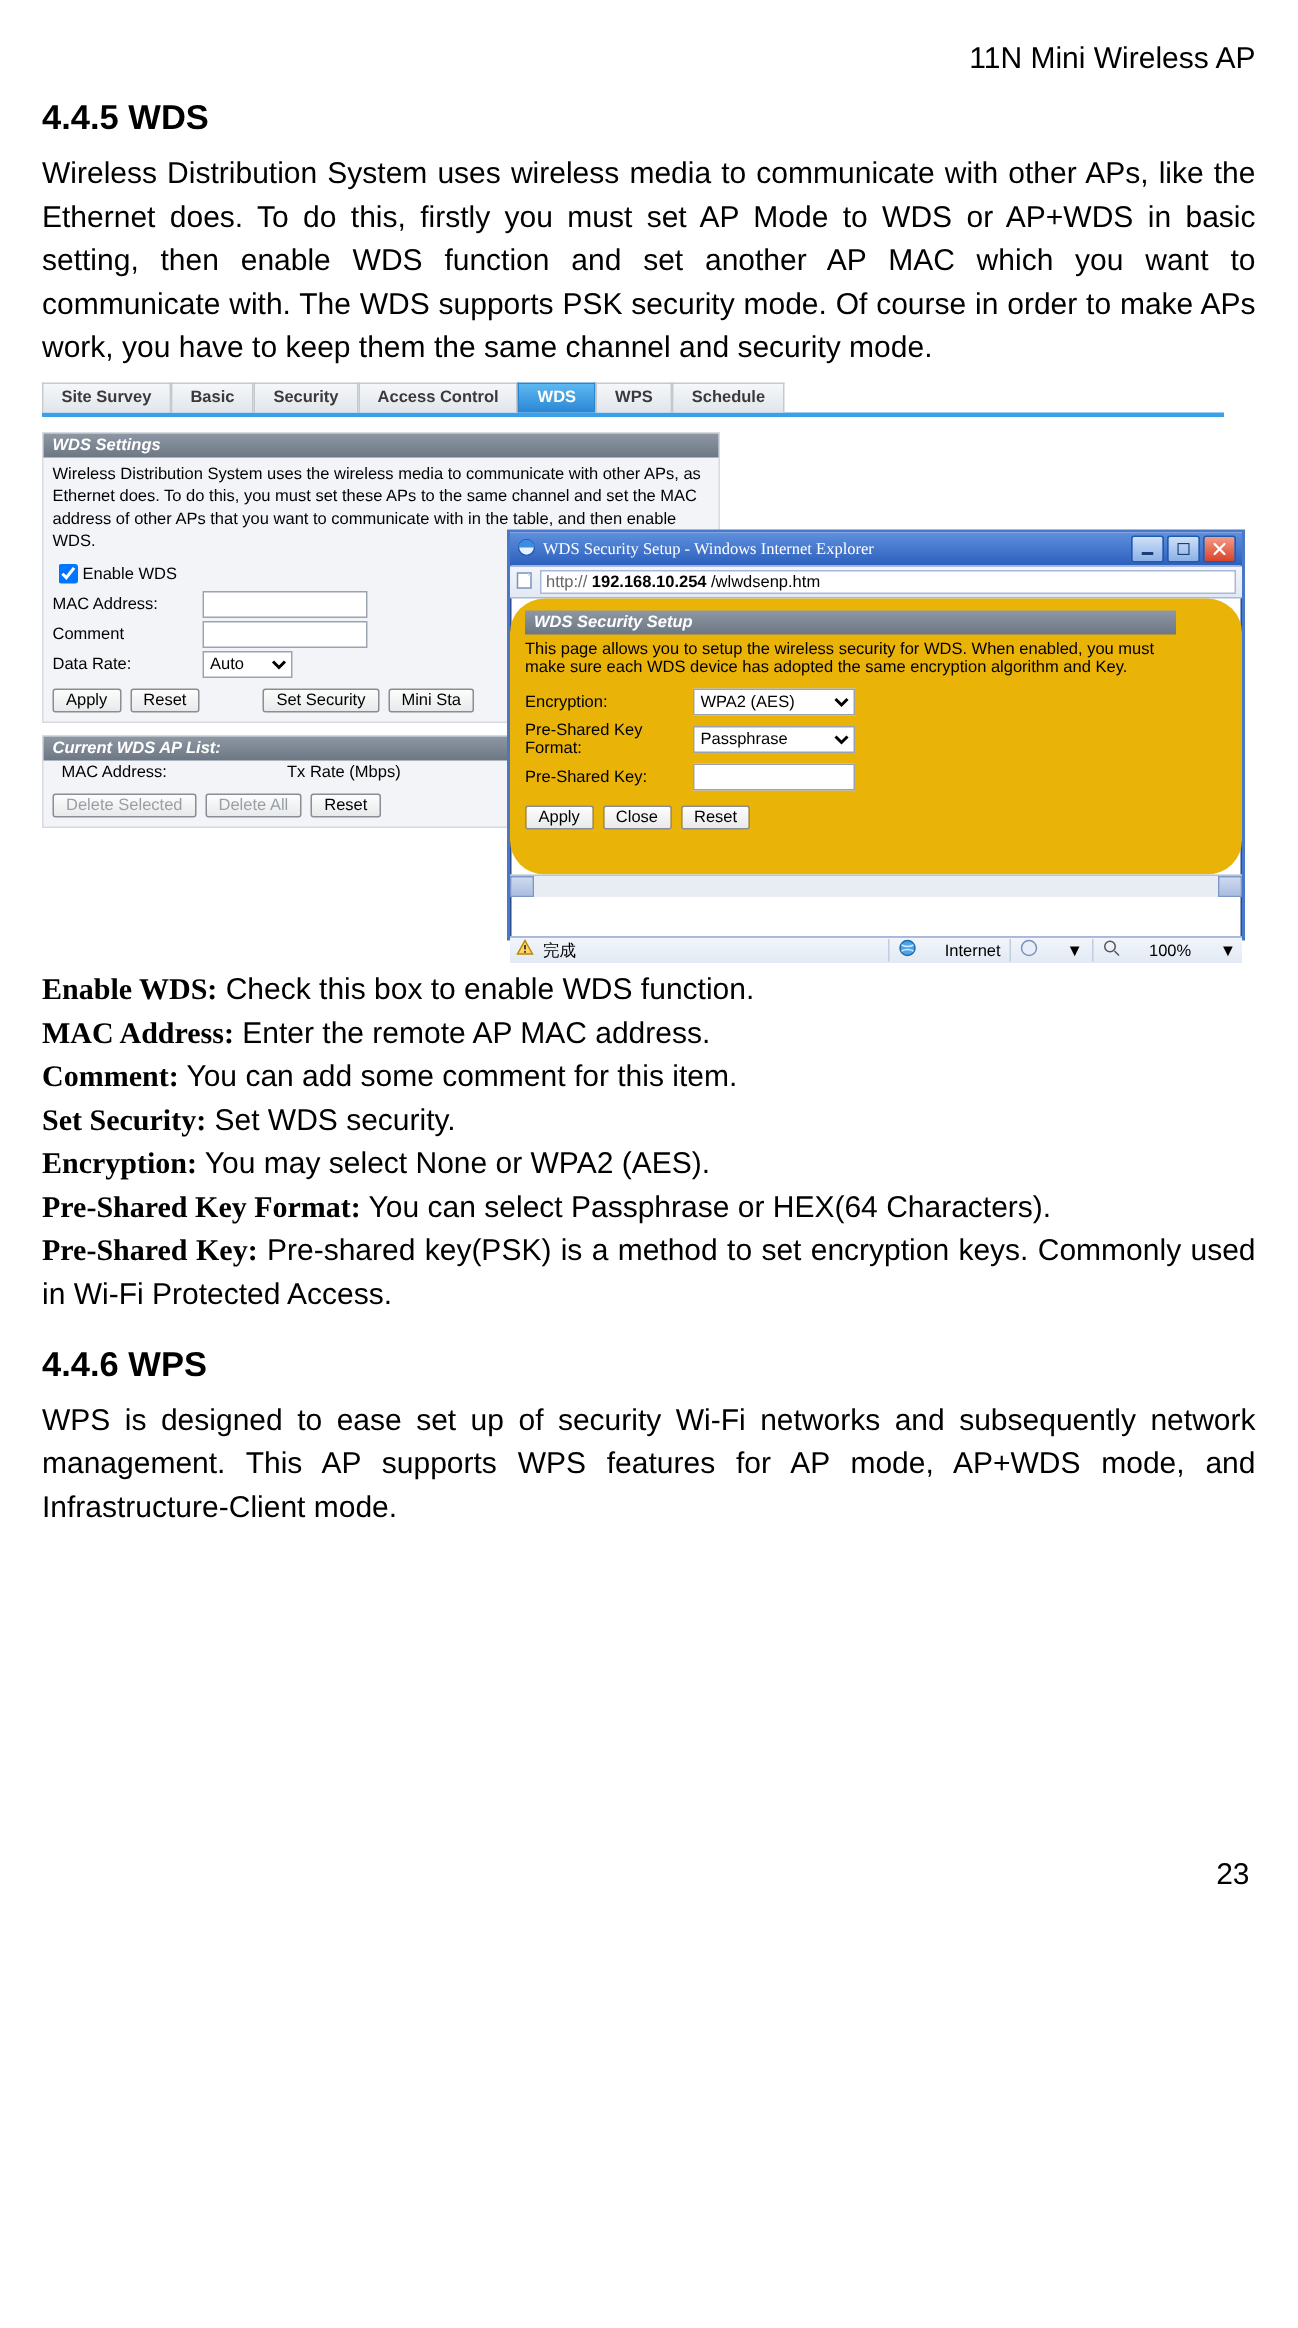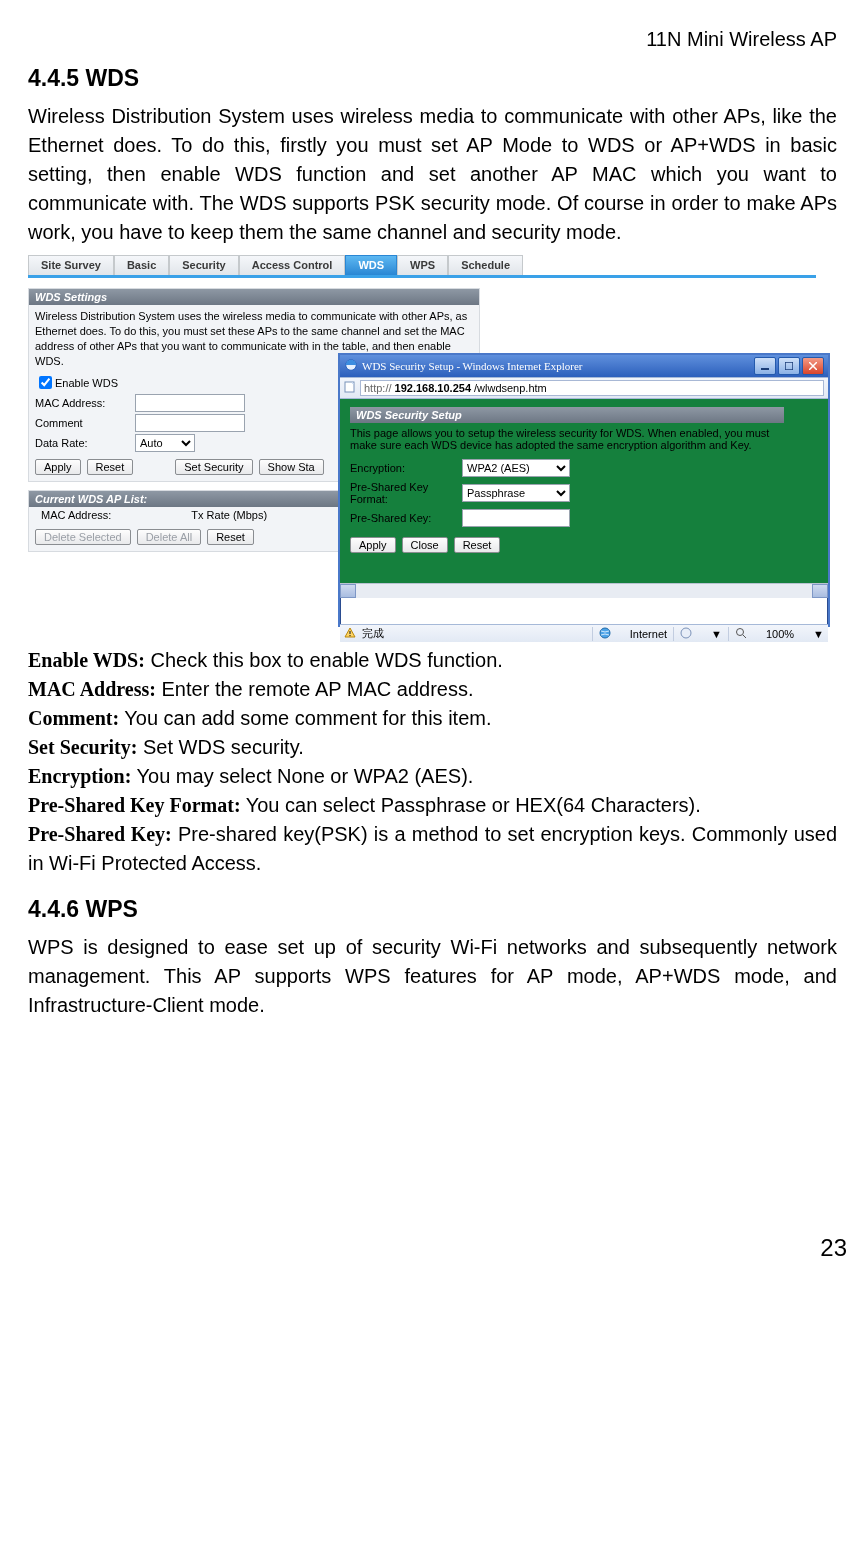"WDS Security Setup" .ie-content { background: #15803d -> #eab308; border-radius: none -> 23px }
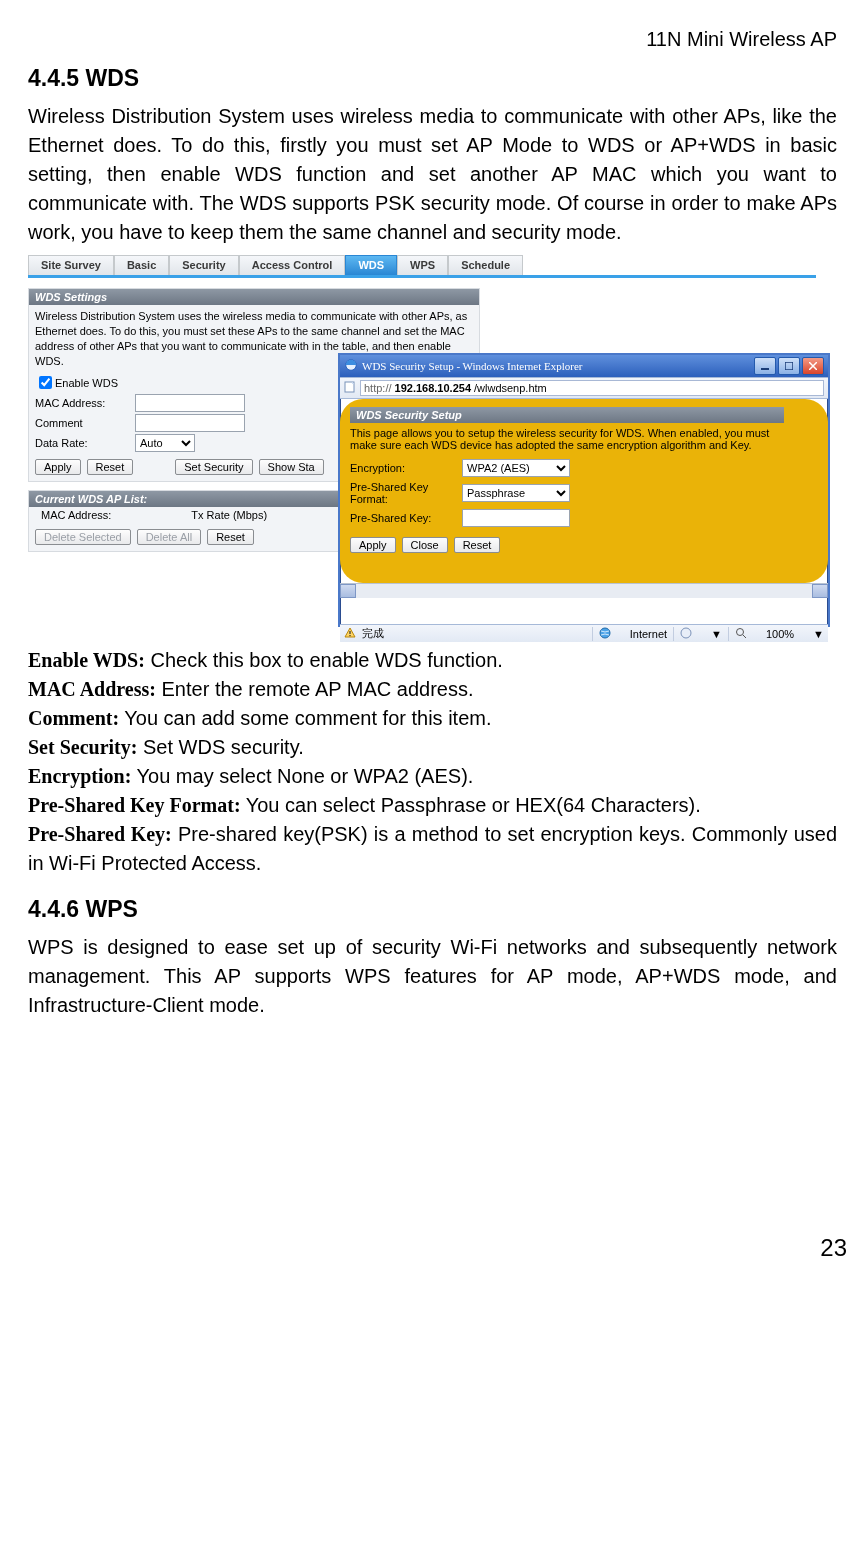"Show Sta" button.btn { text: Show -> Mini }
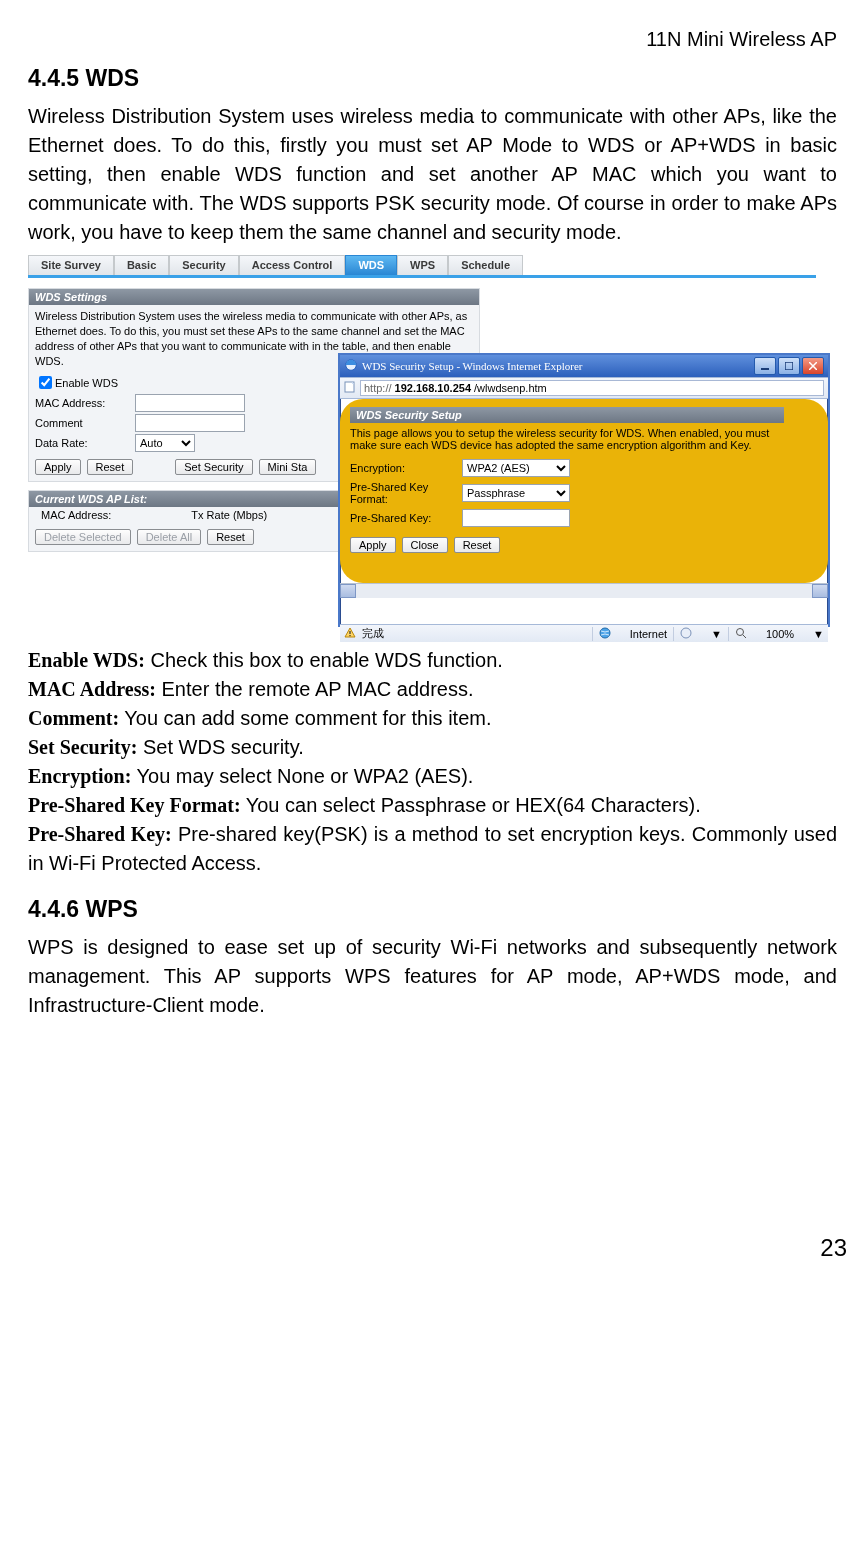"23" .page-number { font-size: 24px -> 20px; right: 18px -> 32px }
